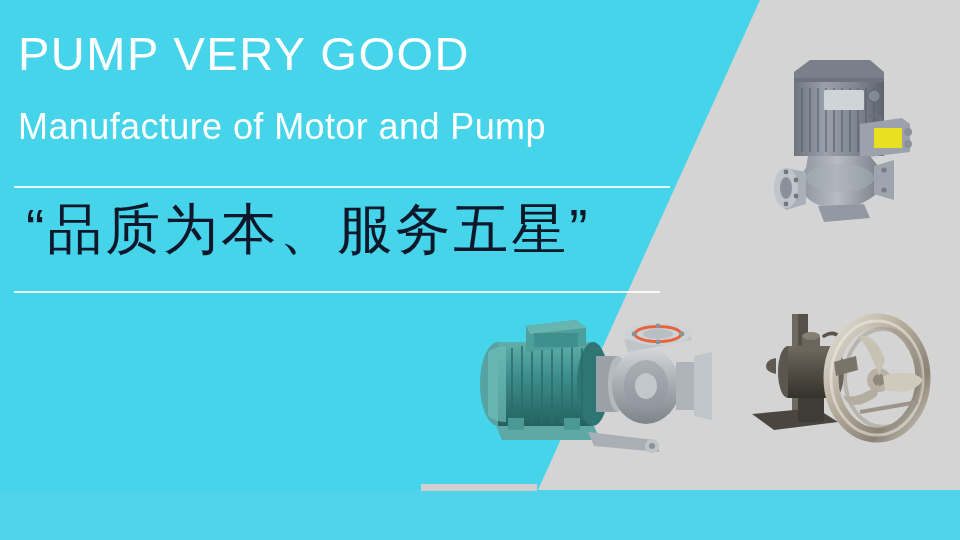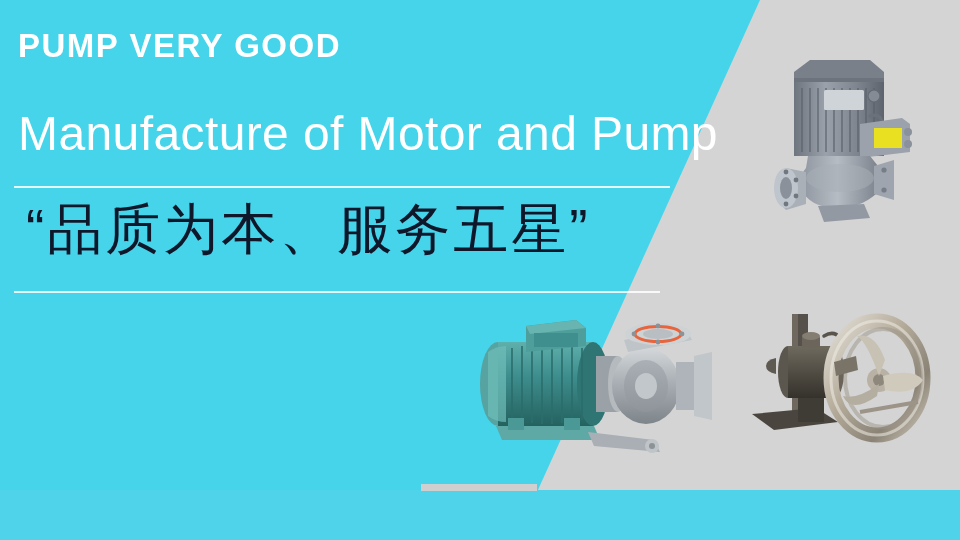"PUMP VERY GOOD" .headline { font-size: 33px -> 47px; font-weight: 700 -> 400 }
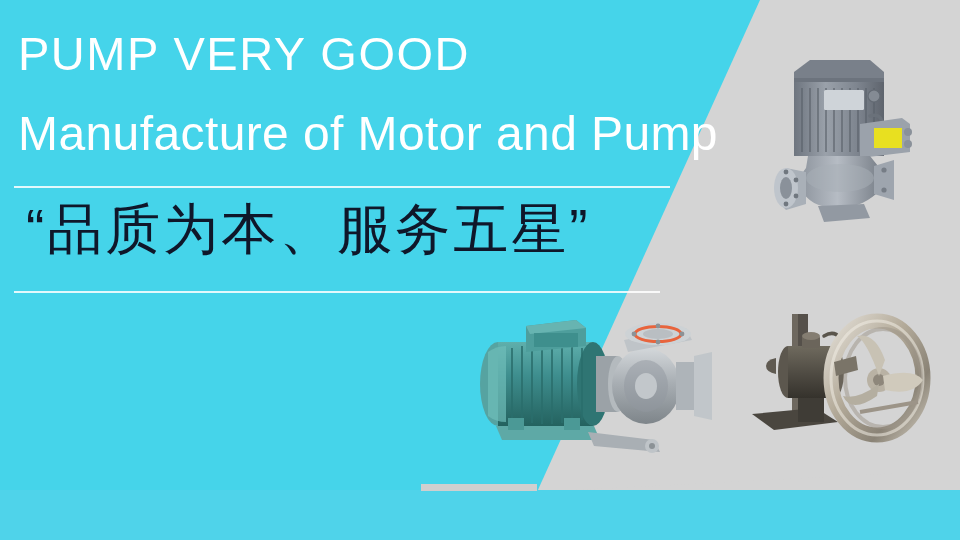"Manufacture of Motor and Pump" .subhead { font-size: 48px -> 36px }
